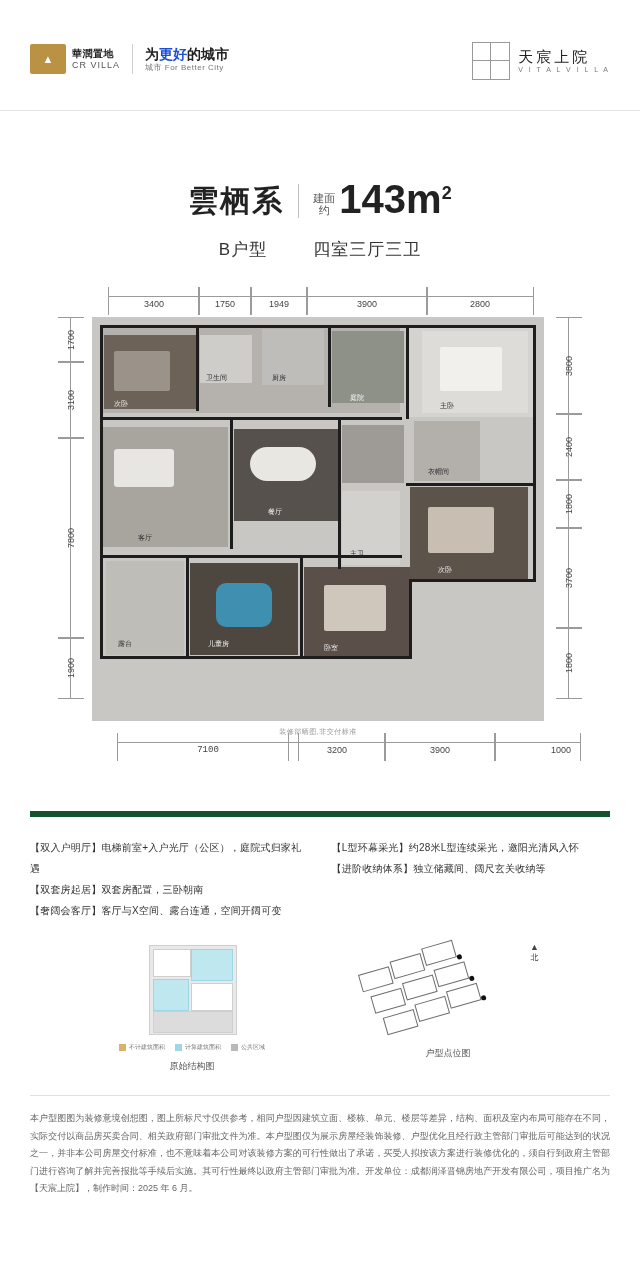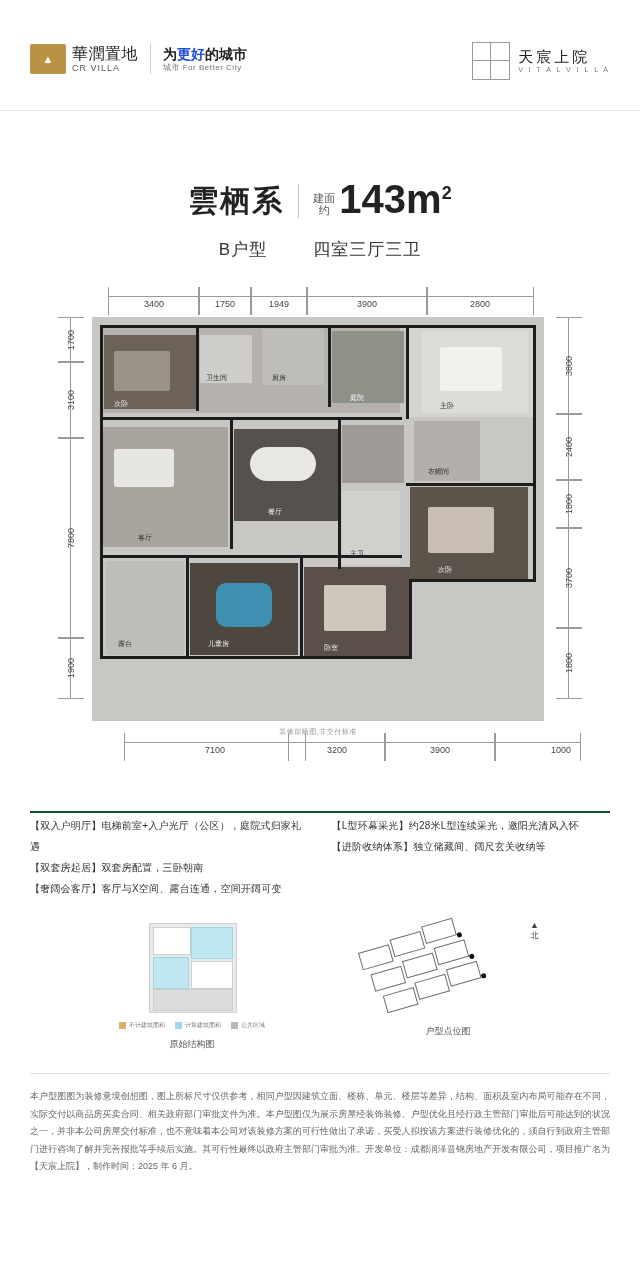"華潤置地" .cr-text .cn { font-size: 16px -> 10px; font-weight: normal -> bold }
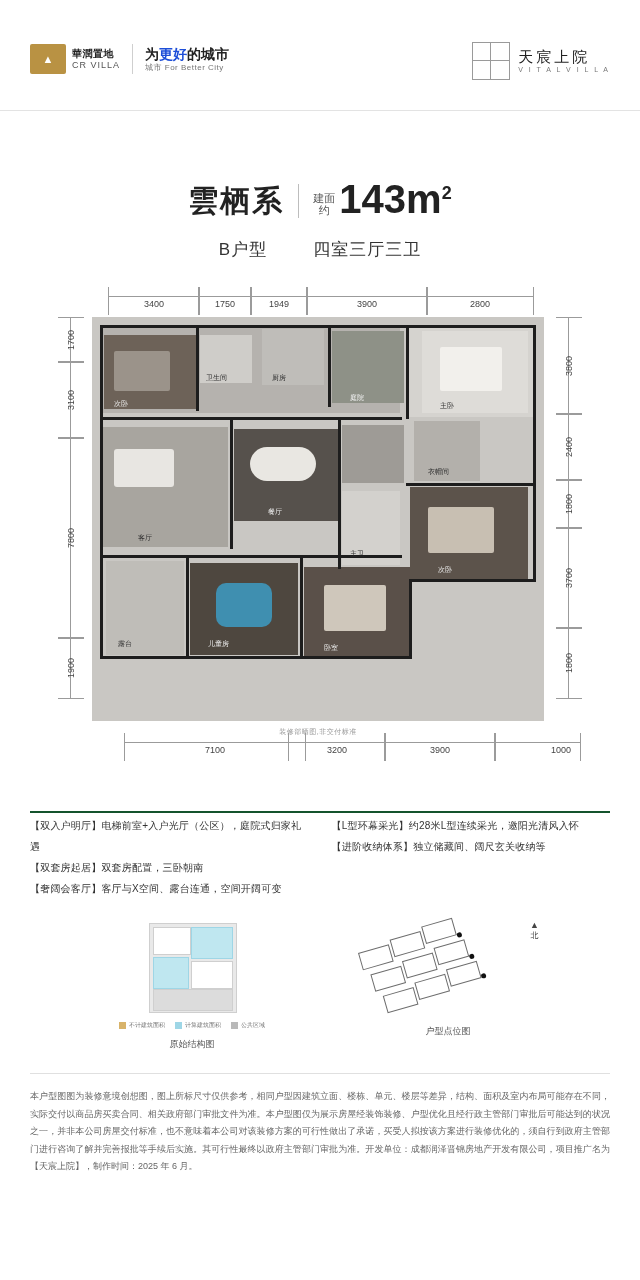"7100" div.dim-cell { font-family: none -> Liberation Mono, monospace; left: 16px -> 9px }
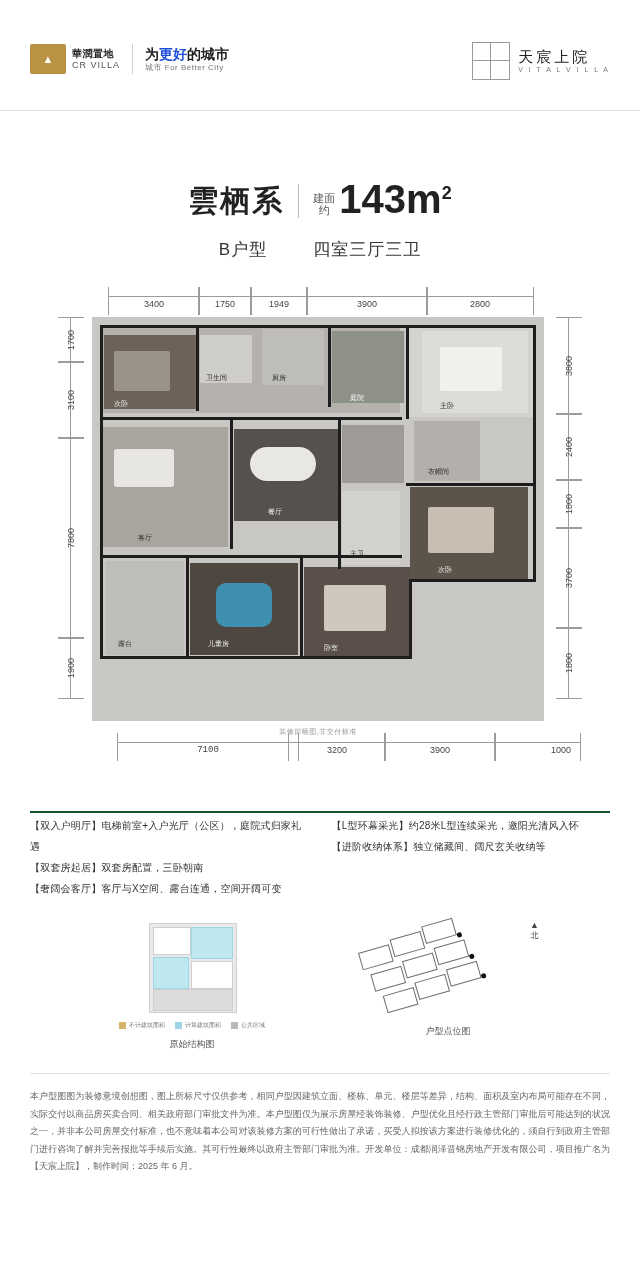"【双入户明厅】电梯前室+入户光厅（公区），庭院式归家礼遇" .features { border-top: 2px solid #14532d -> 6px solid #14532d; padding-top: 2px -> 20px }
